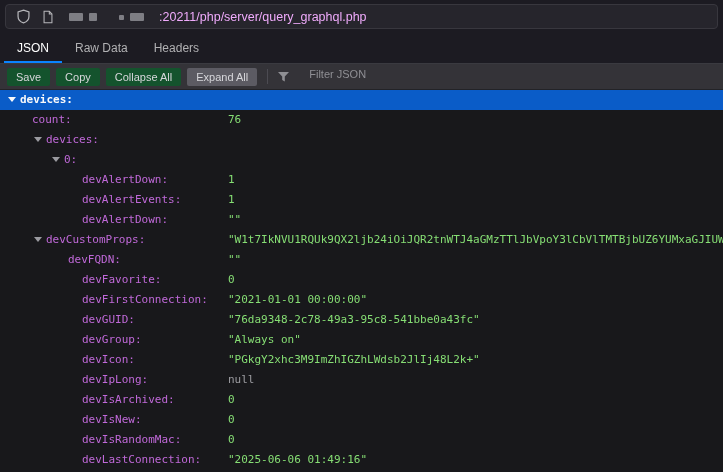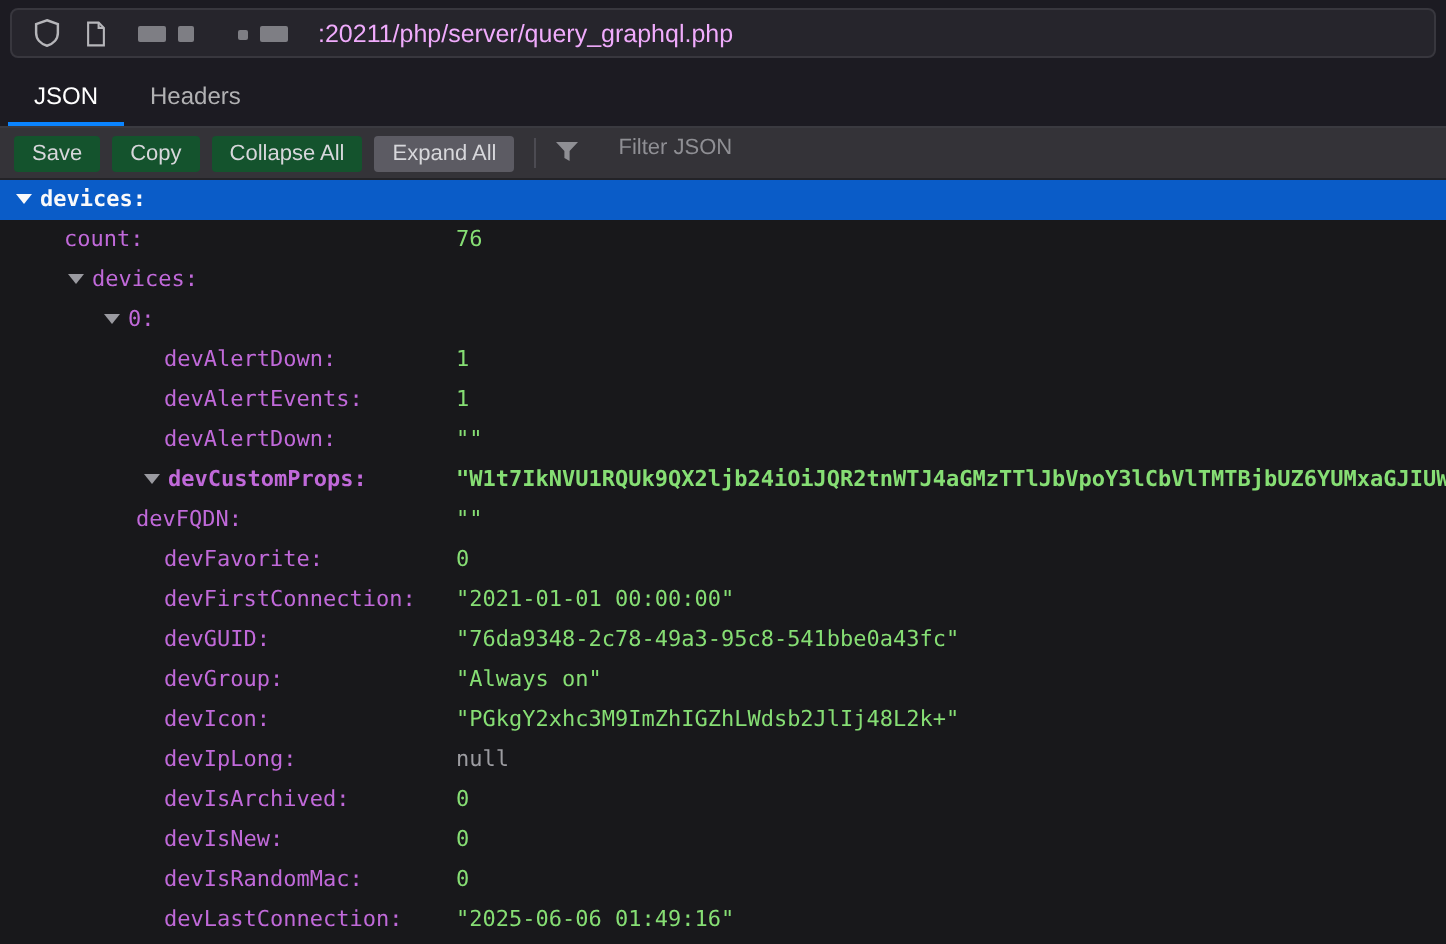"Raw Data" div.tab { html: none -> <div> <span>Raw Data</span> </div> }
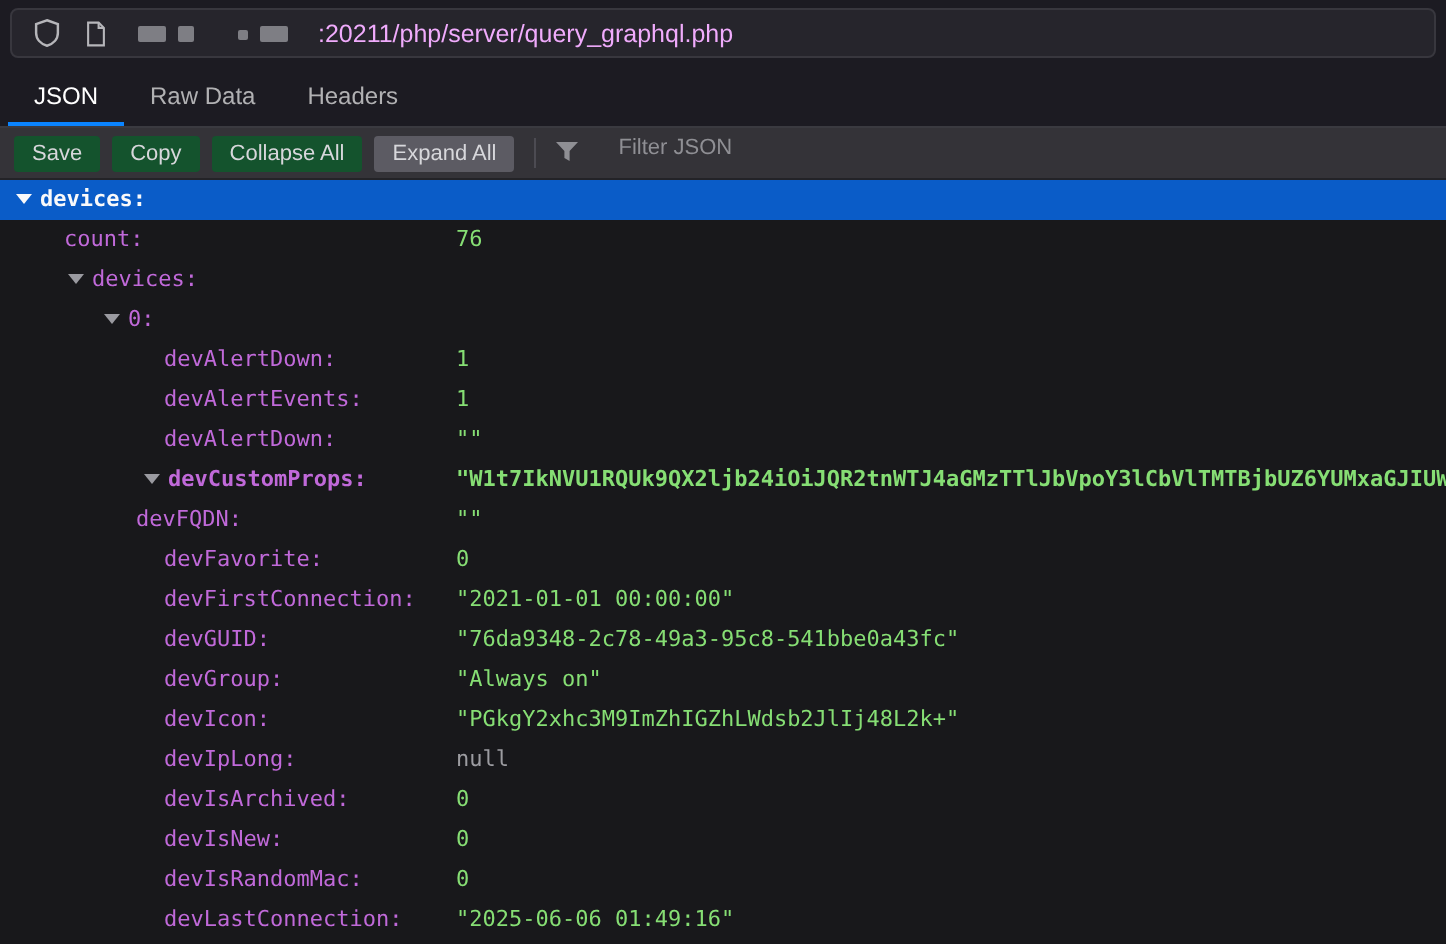"devCustomProps:" div.row { font-weight: bold -> none; padding-left: 72px -> 34px }
